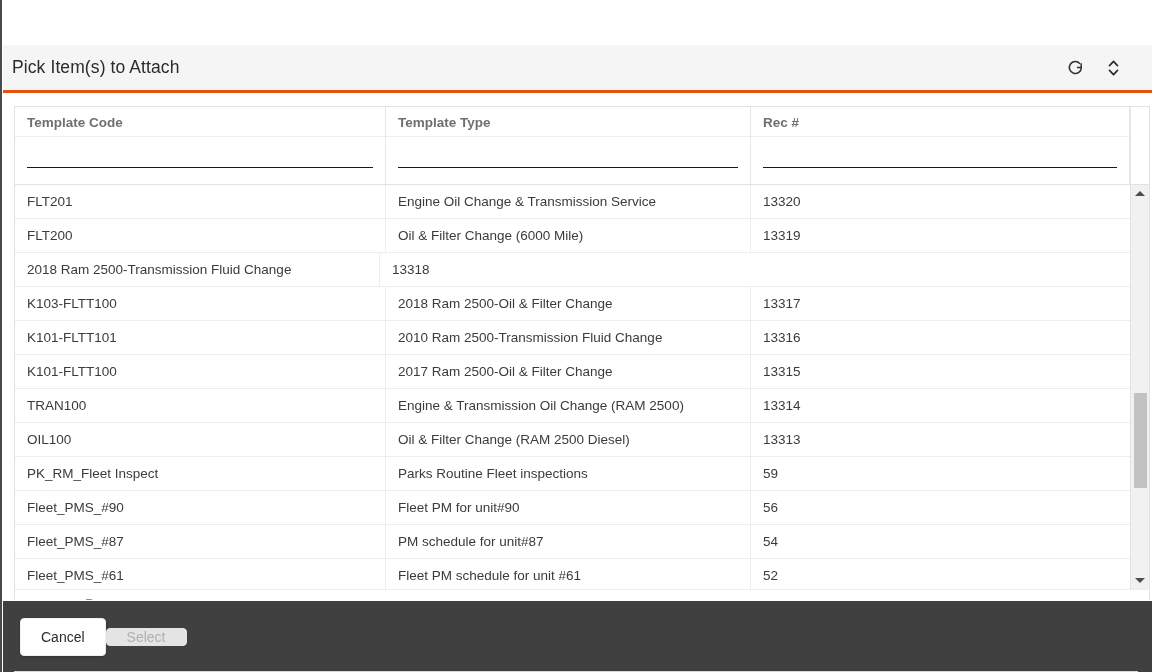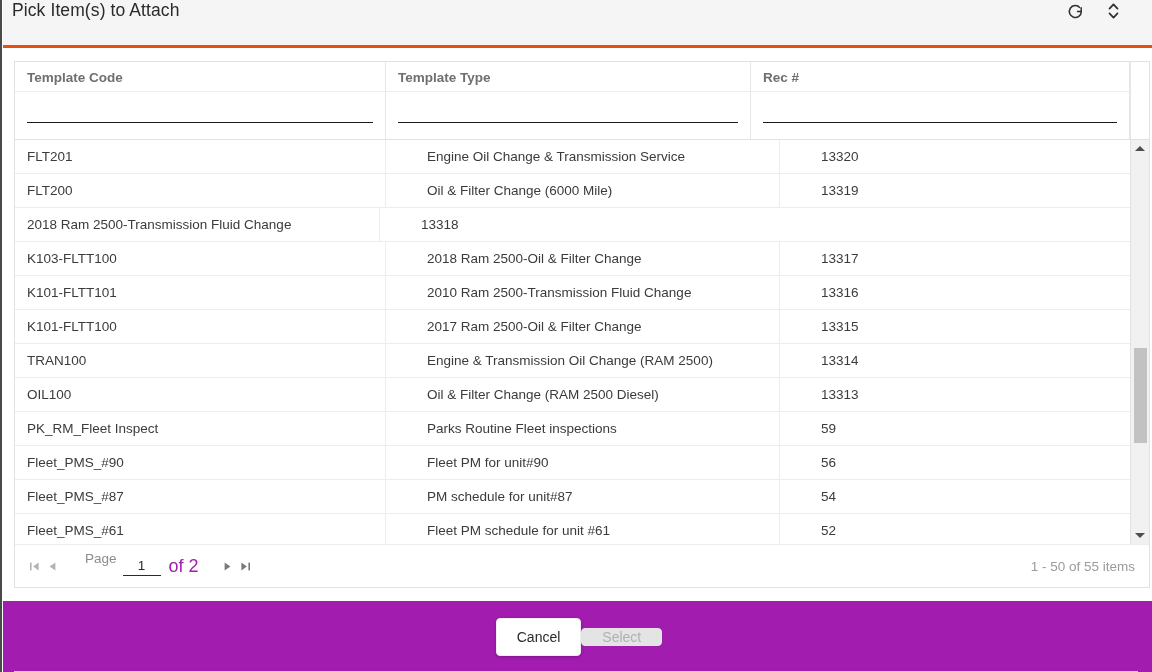"Pick Item(s) to Attach" .titlebar { align-items: flex-start -> center; margin-top: none -> 45px }
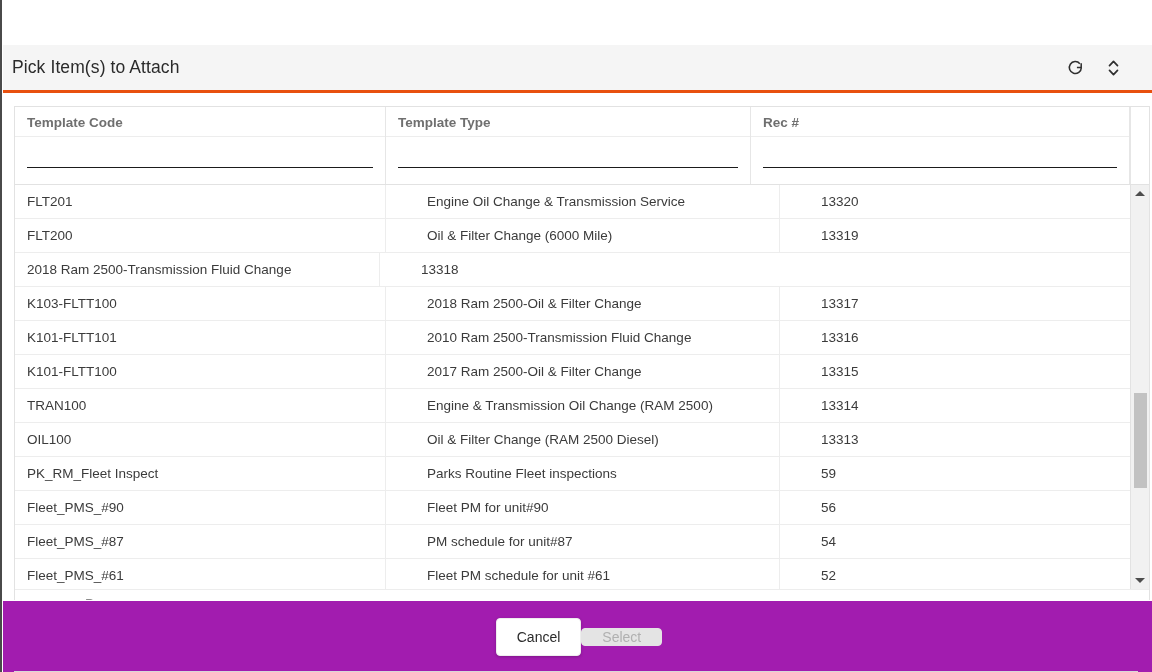"FLT201" .grid-row { gap: 29px -> none }
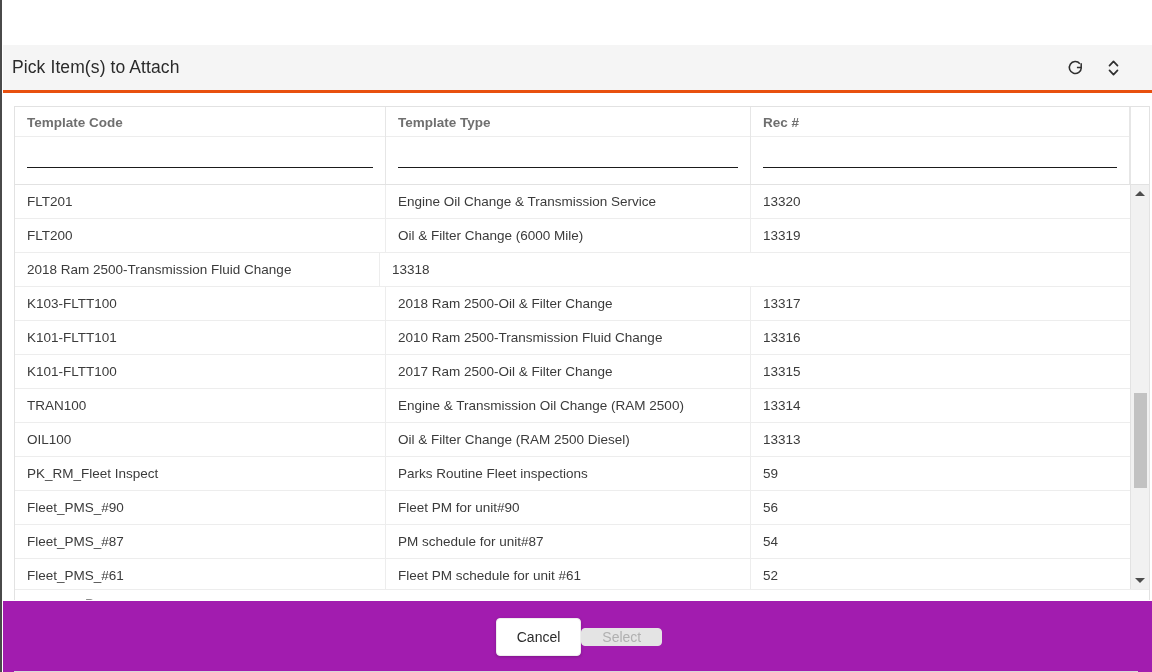"Cancel" .dialog-footer { background: #a21caf -> #404040; justify-content: center -> flex-start }
